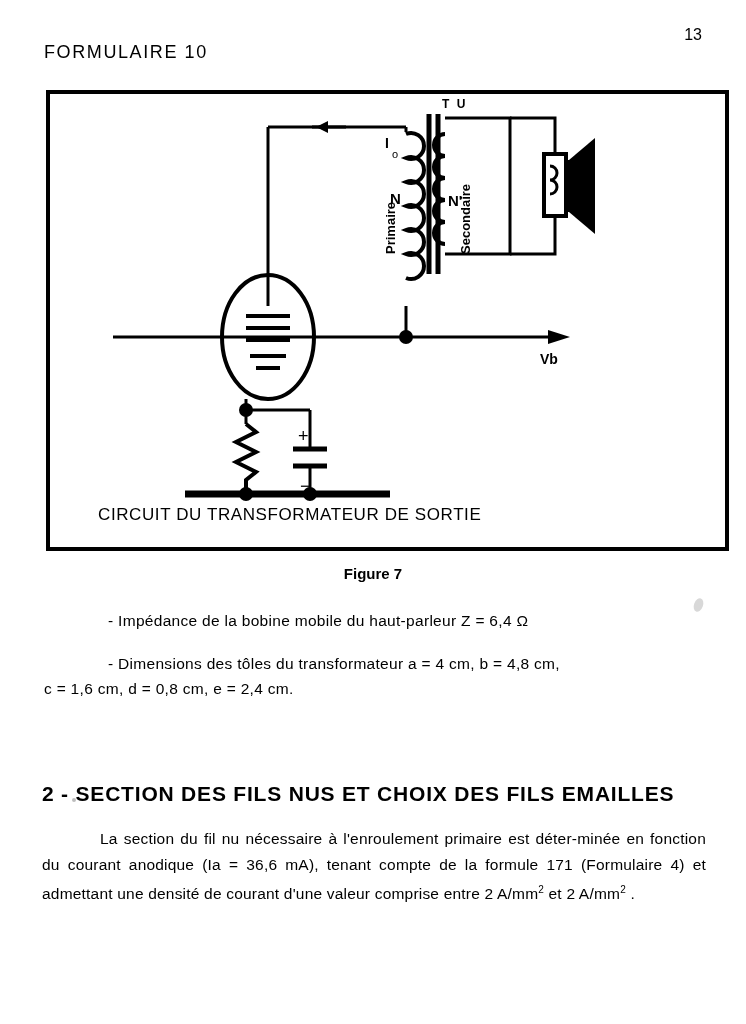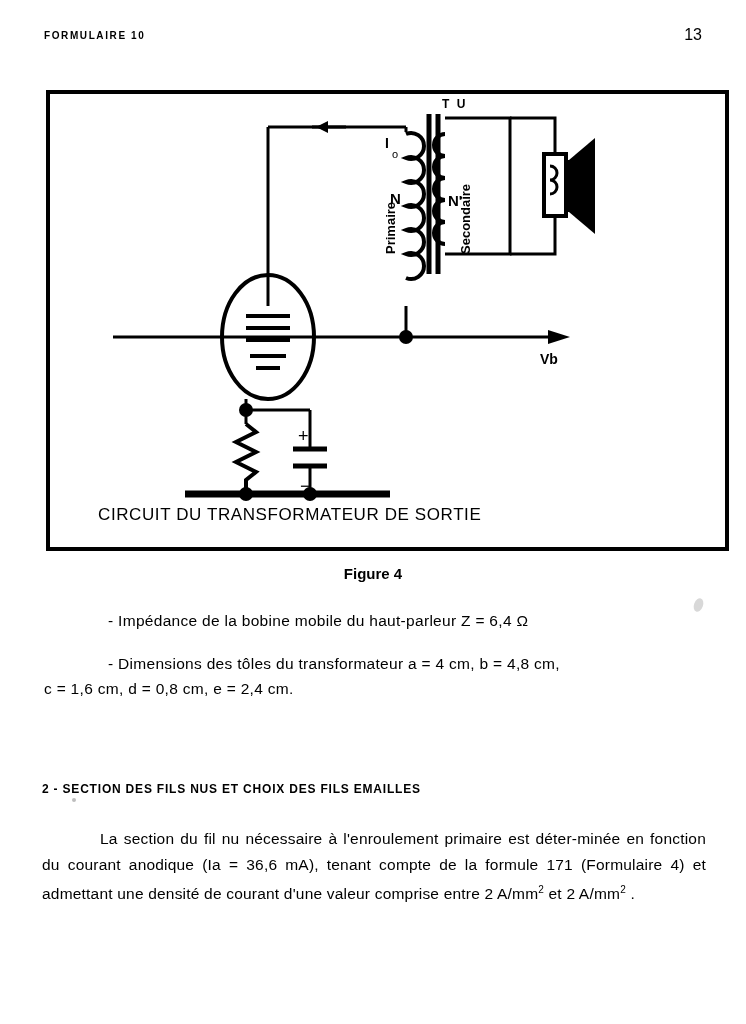"FORMULAIRE 10" .header-title { font-size: 10px -> 18px; font-weight: bold -> normal; top: 4px -> 16px }
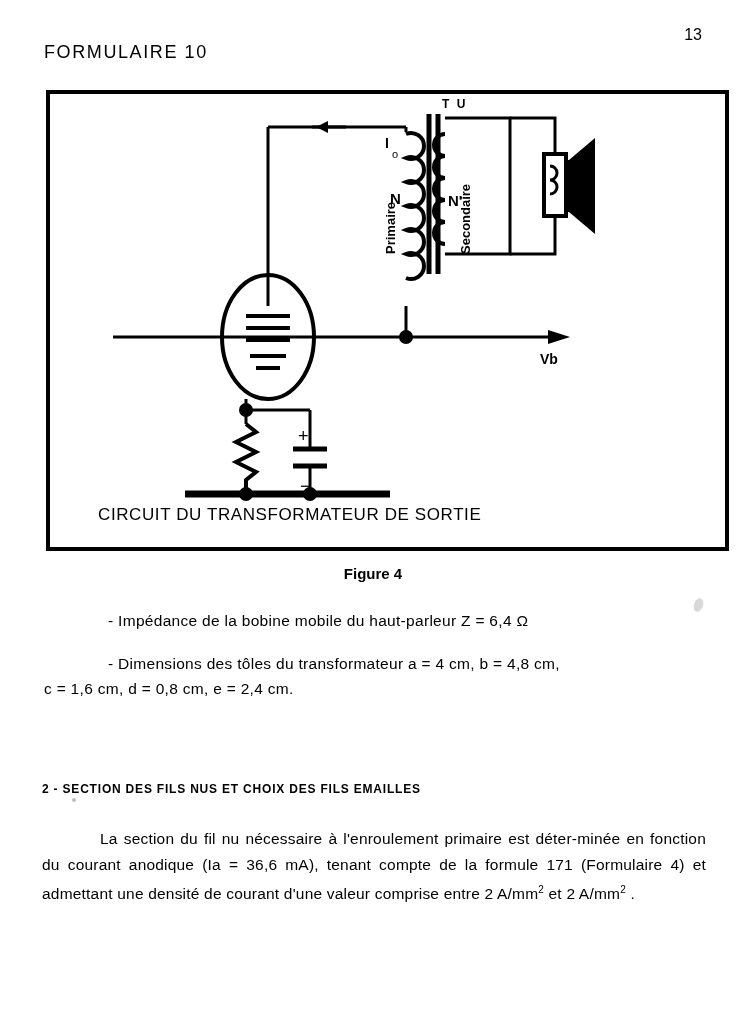"Figure 4" div.fig-label { text: 4 -> 7 }
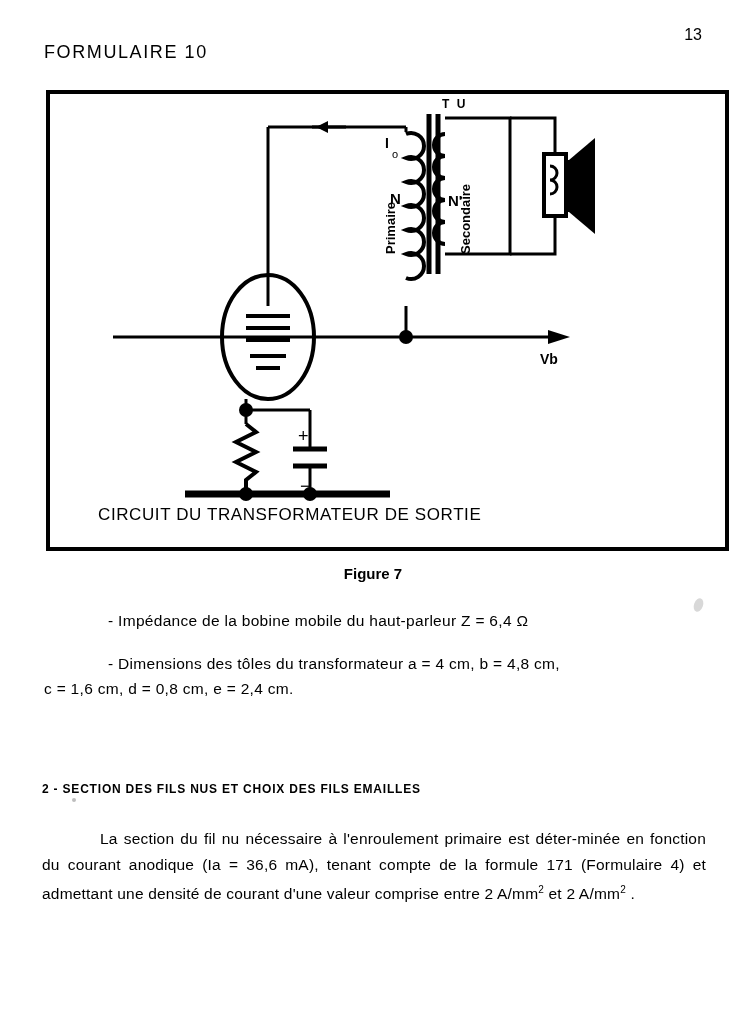"2 - SECTION DES FILS" .section-title { font-size: 12px -> 21px }
